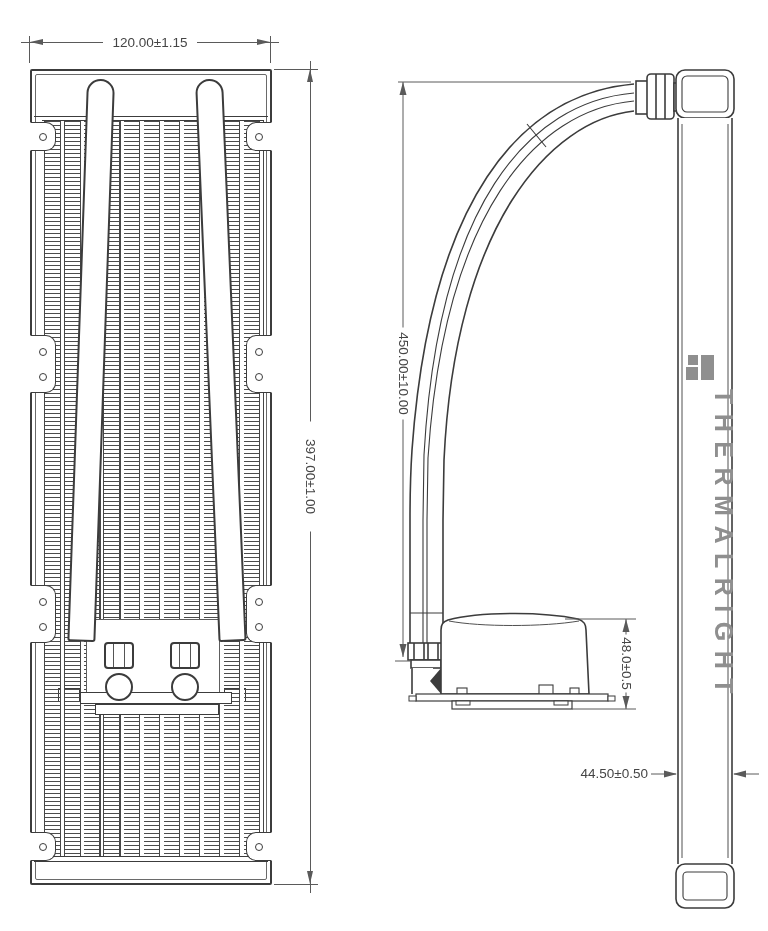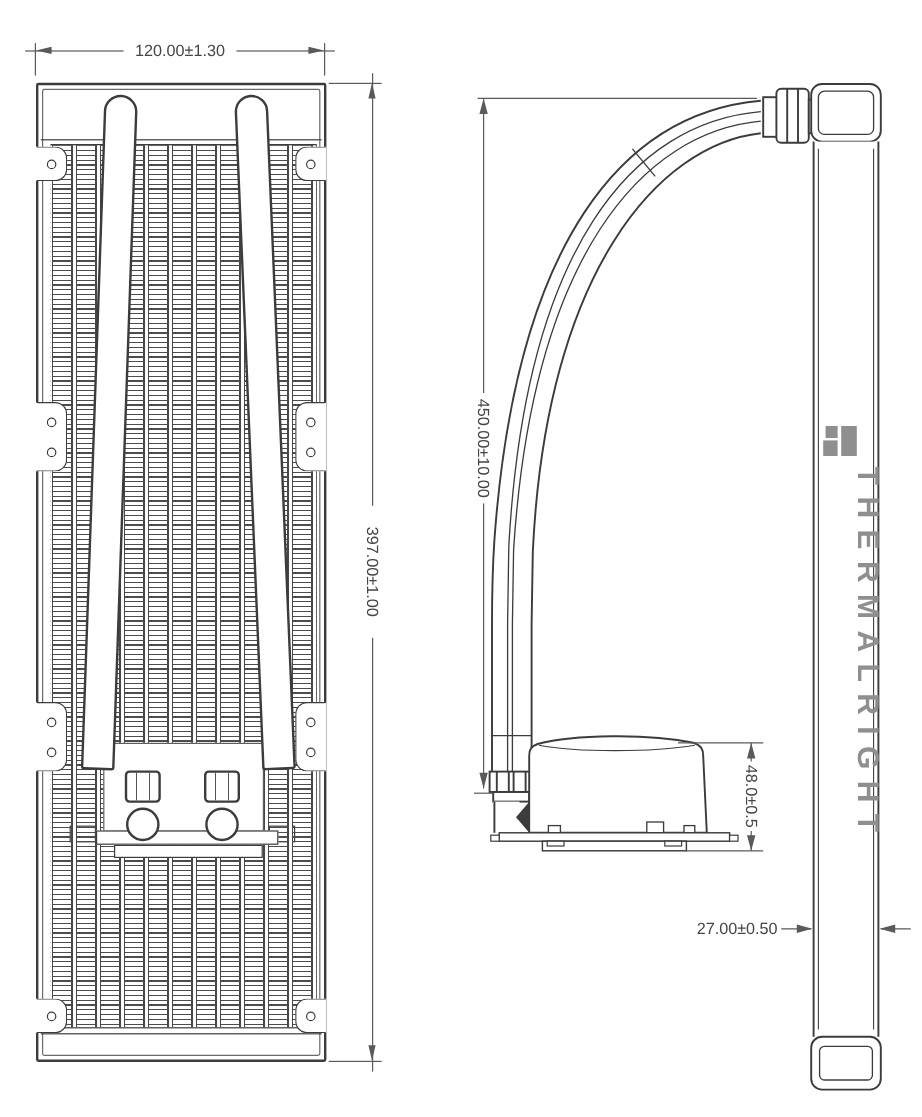"120.00±1.30" div.dim-text { text: 1.30 -> 1.15 }
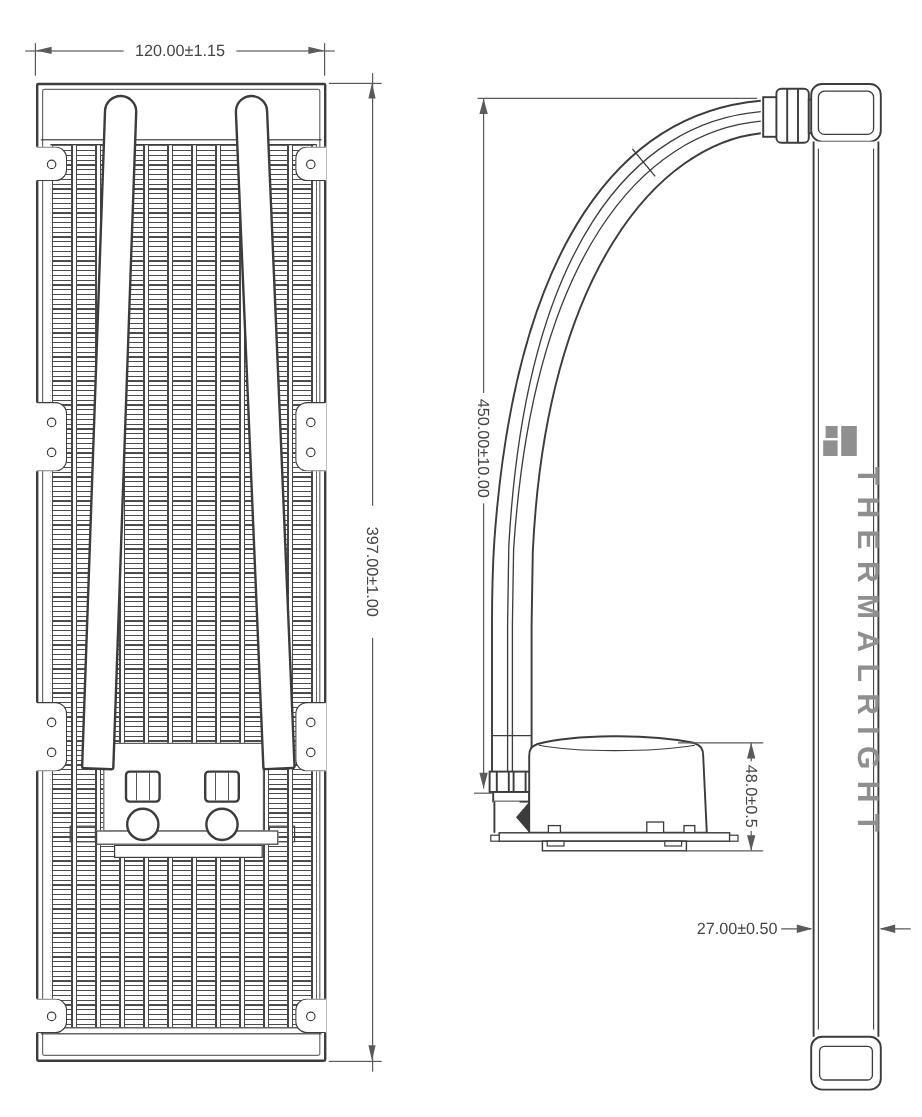"27.00±0.50" div.dim-text { text: 27.00 -> 44.50 }
